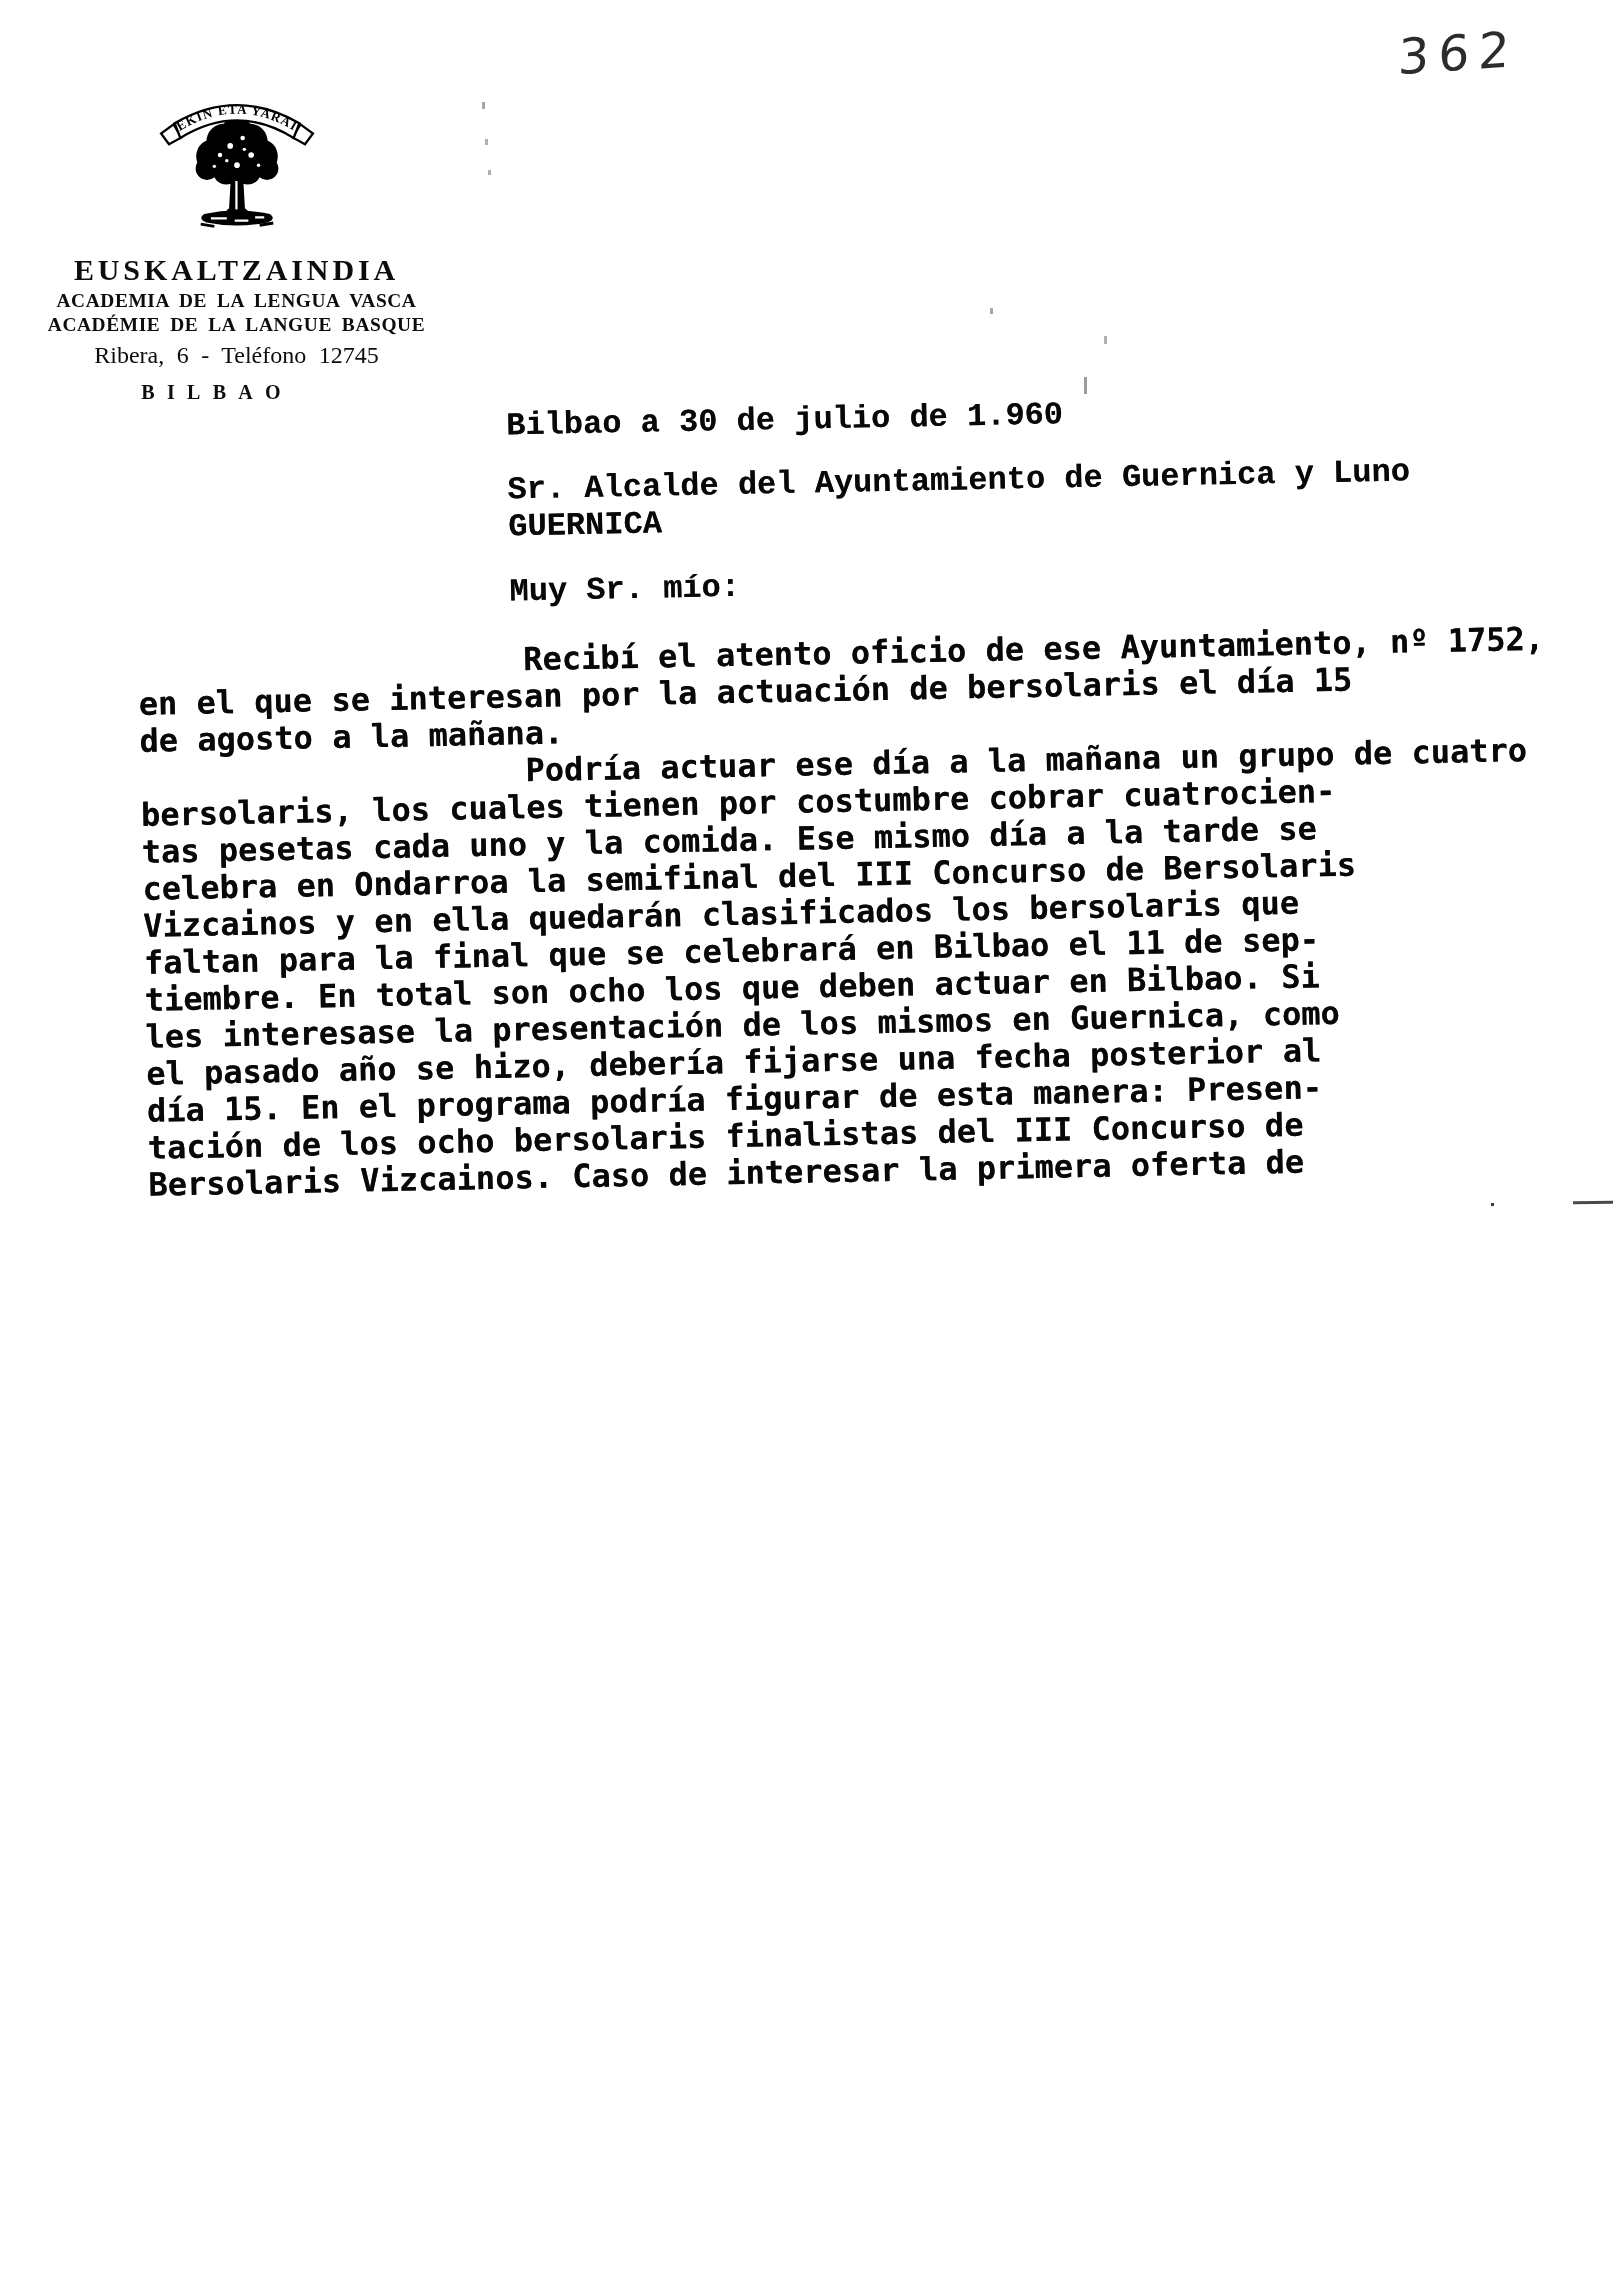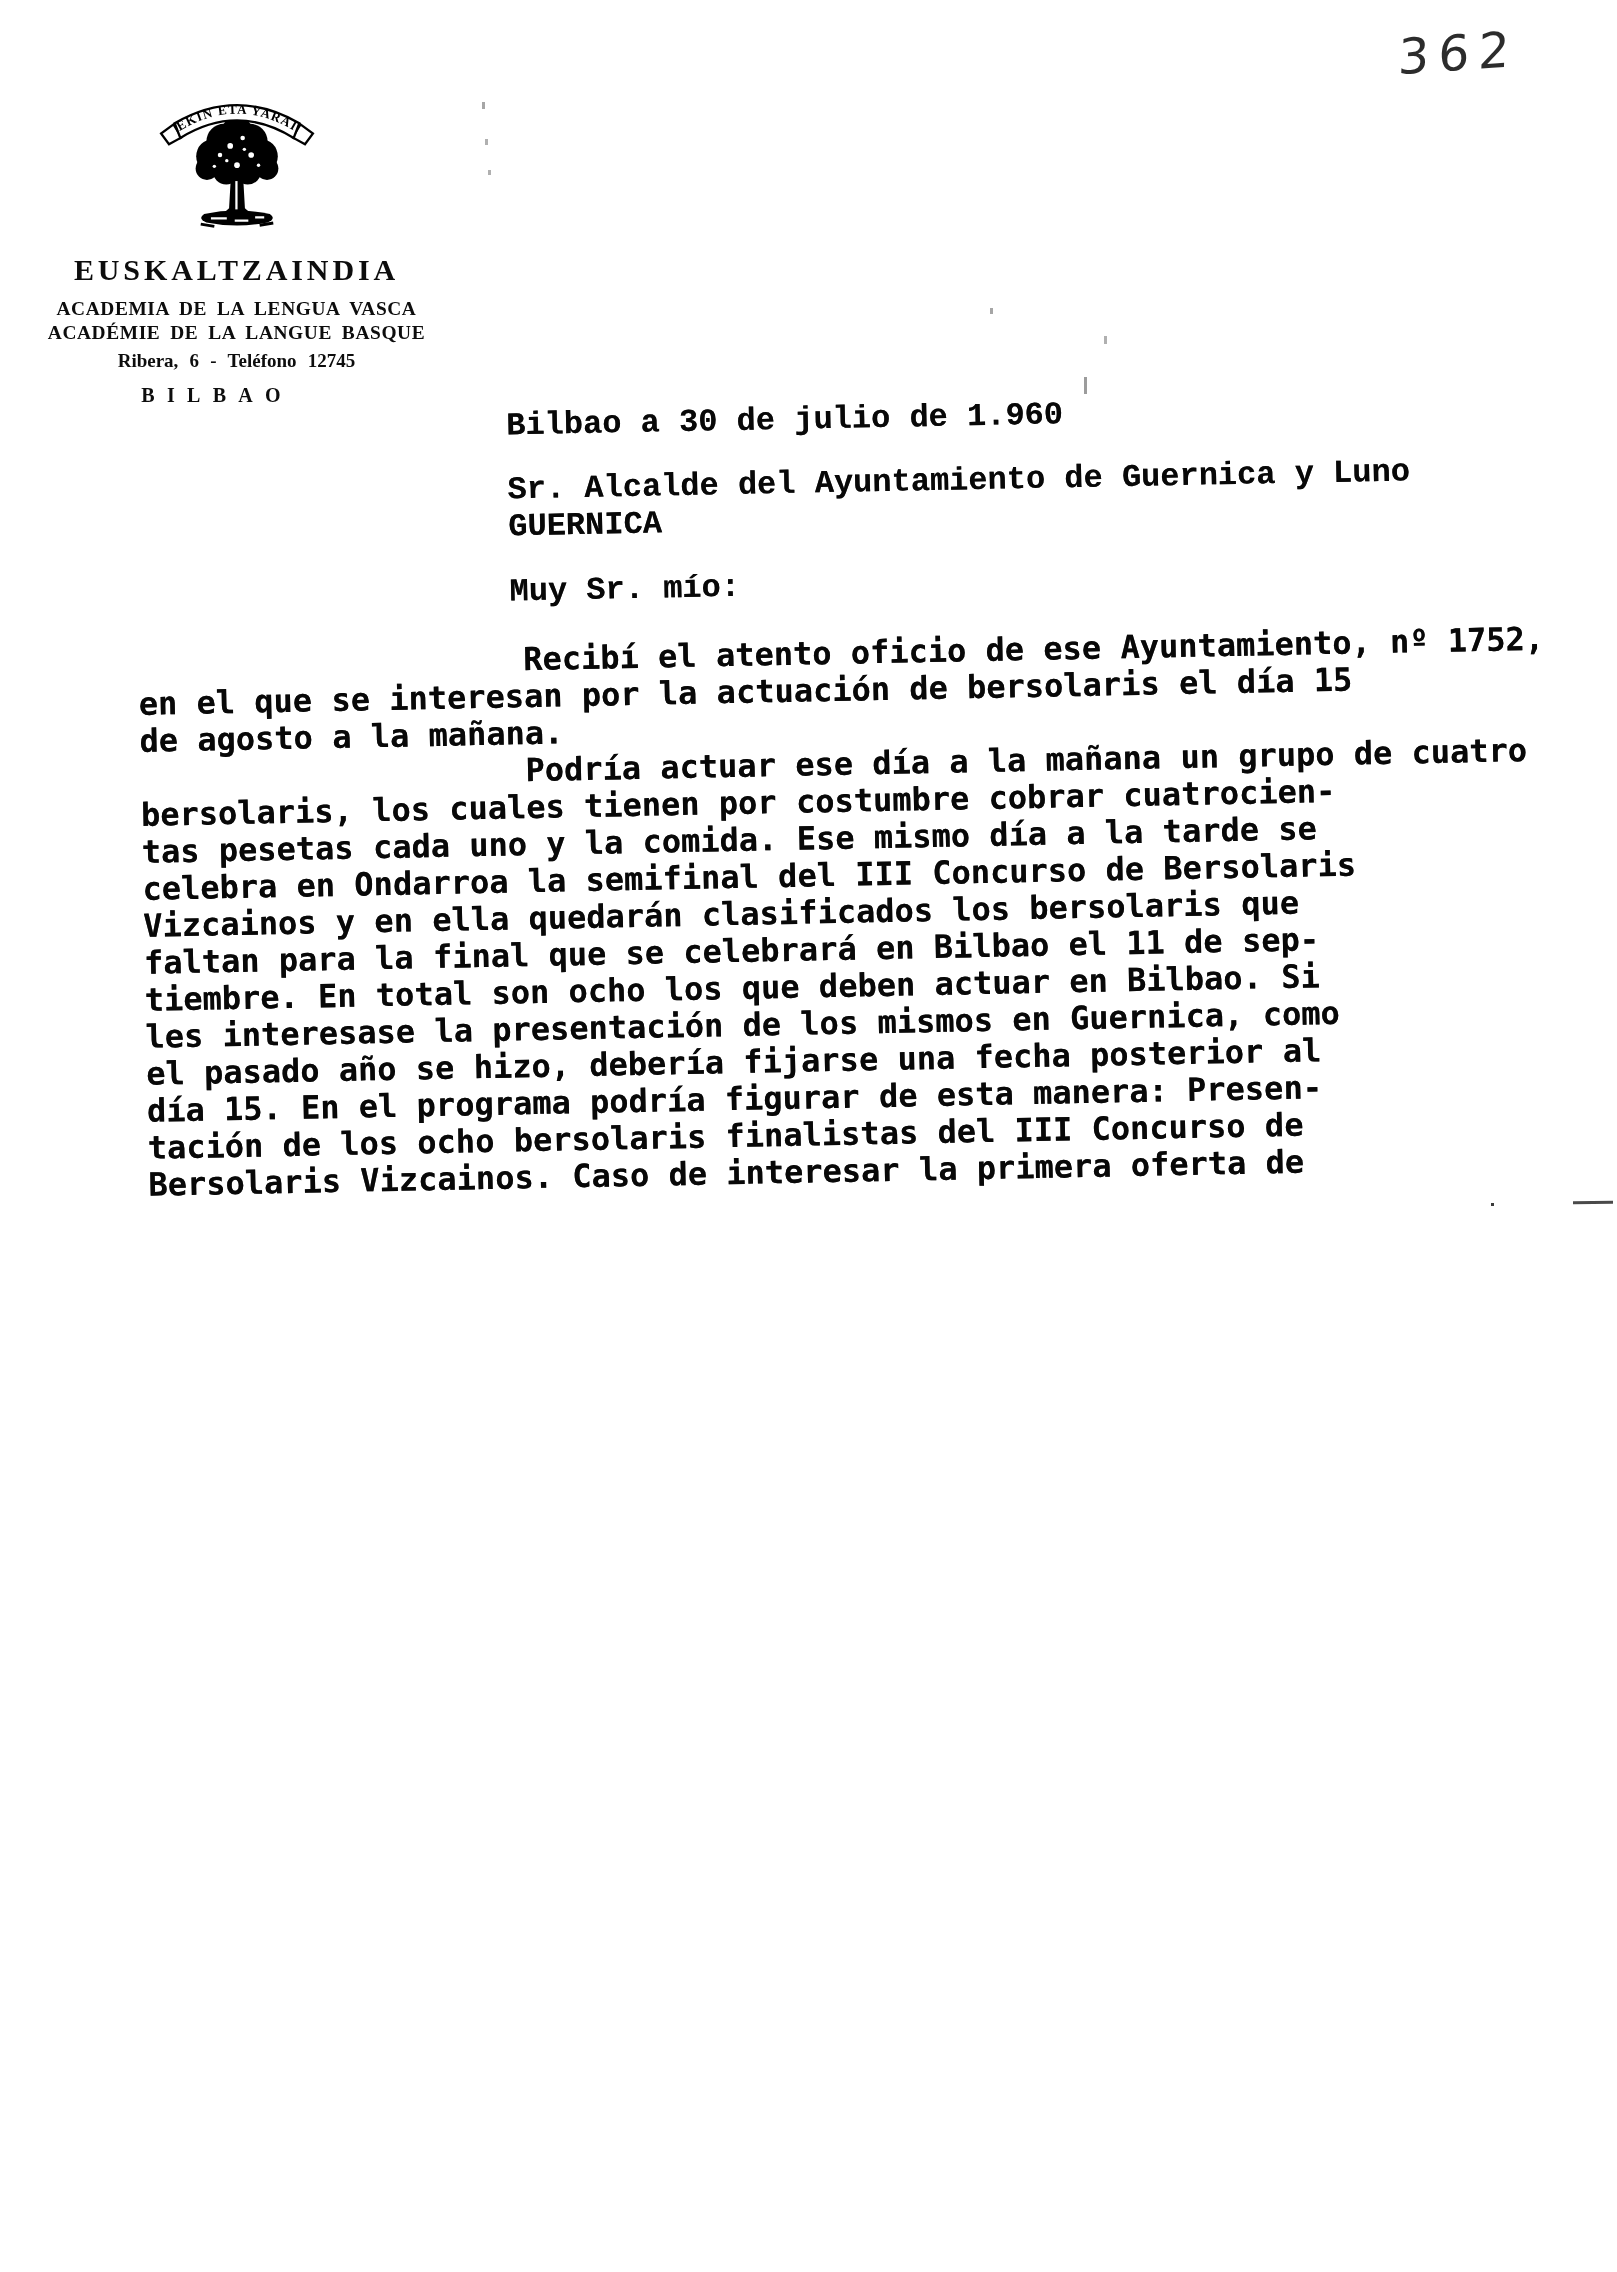"ACADEMIA DE LA LENGUA VASCA" .lh-sub { margin-top: 11px -> 3px }
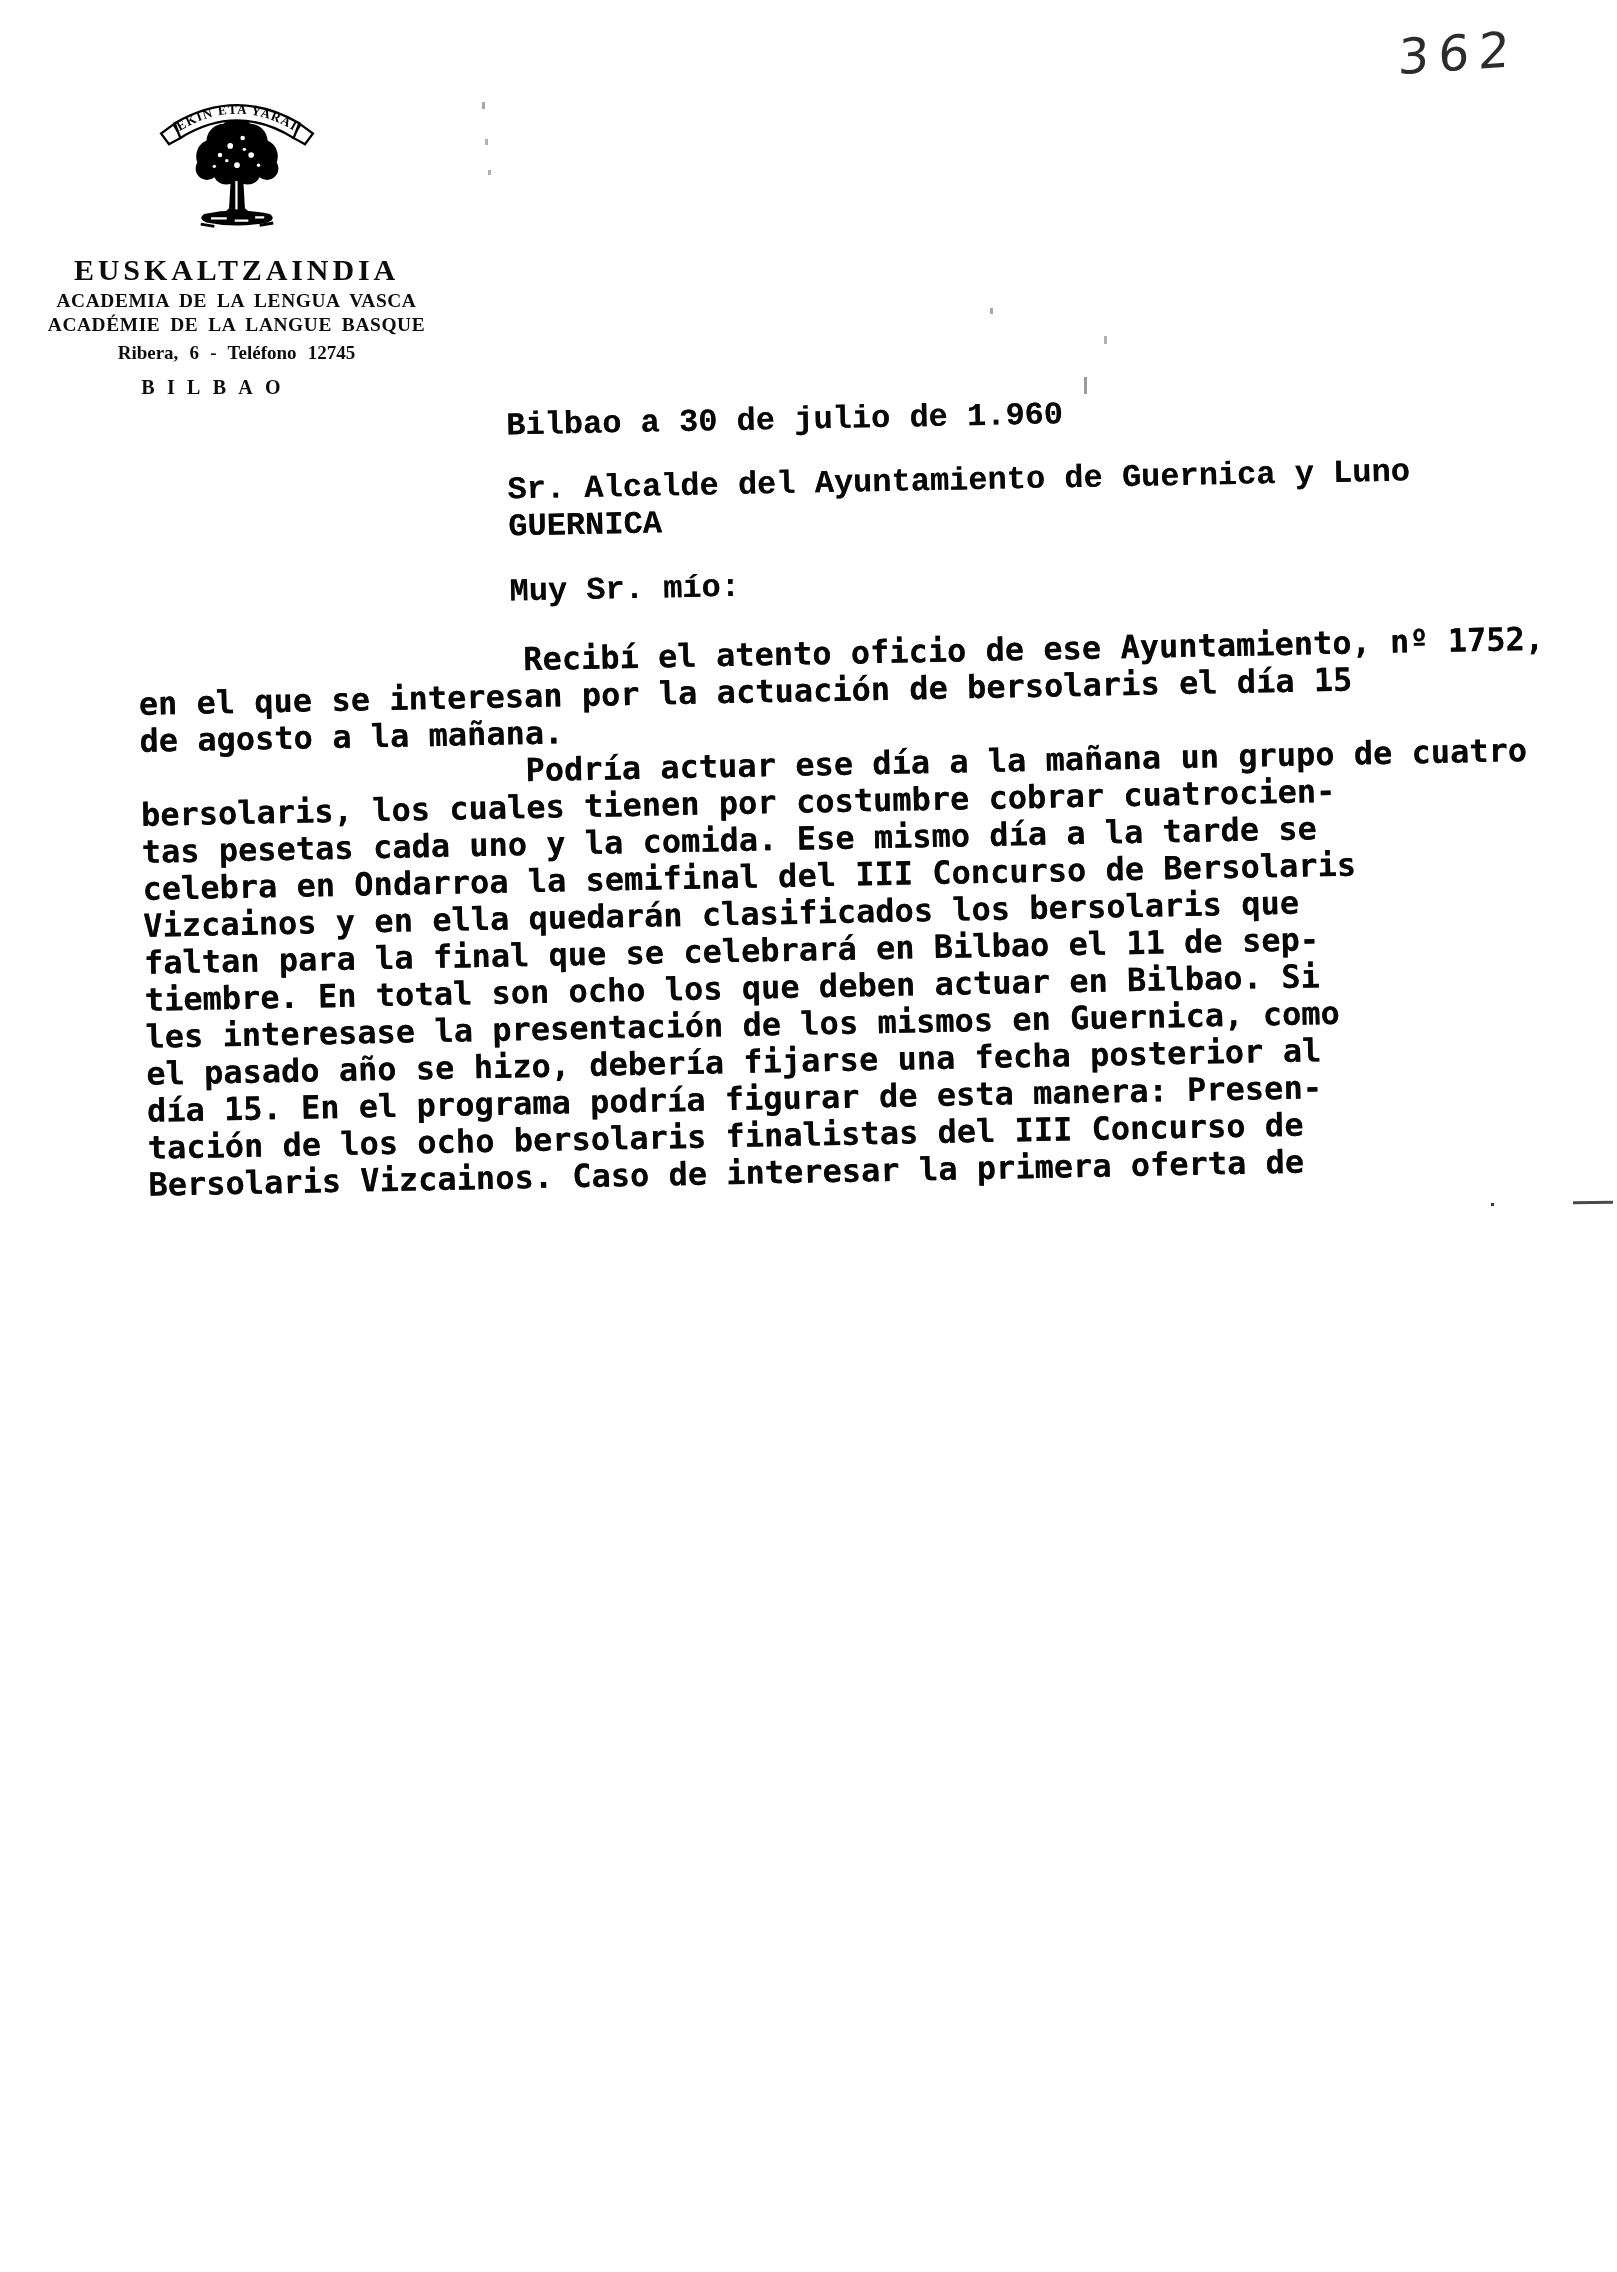"Ribera, 6 - Teléfono 12745" .lh-address { font-size: 19px -> 24px; font-weight: 700 -> 400 }
